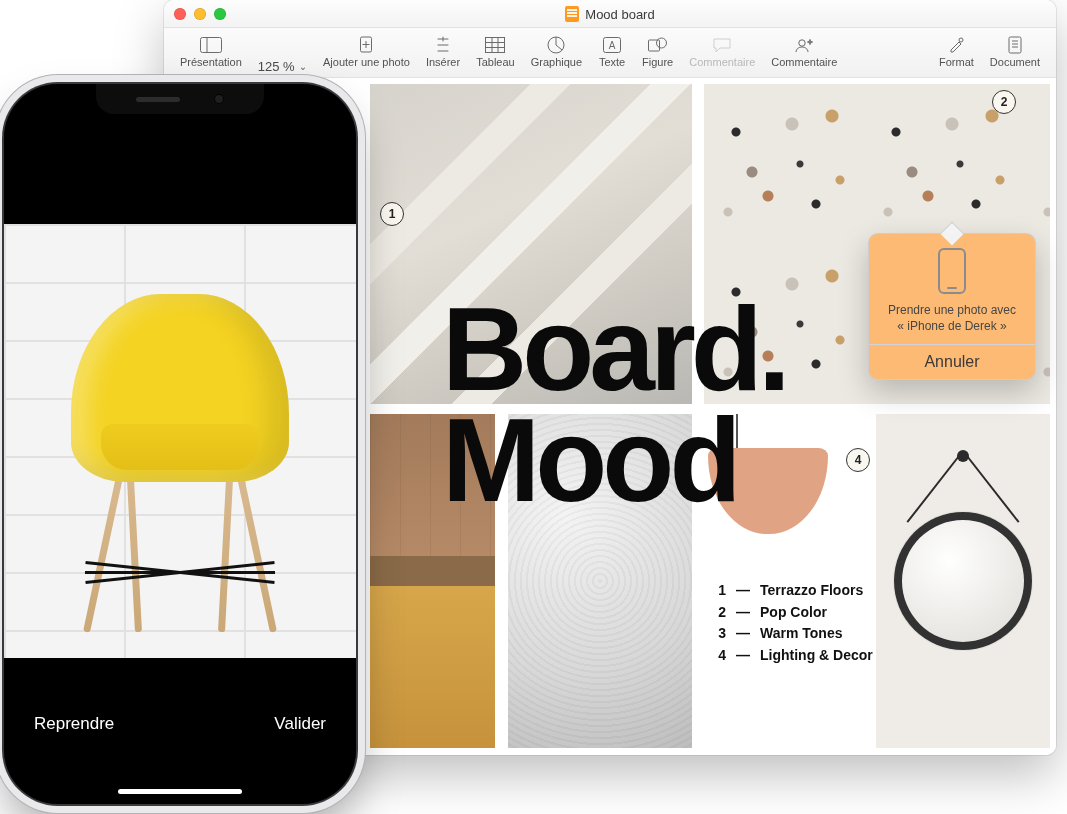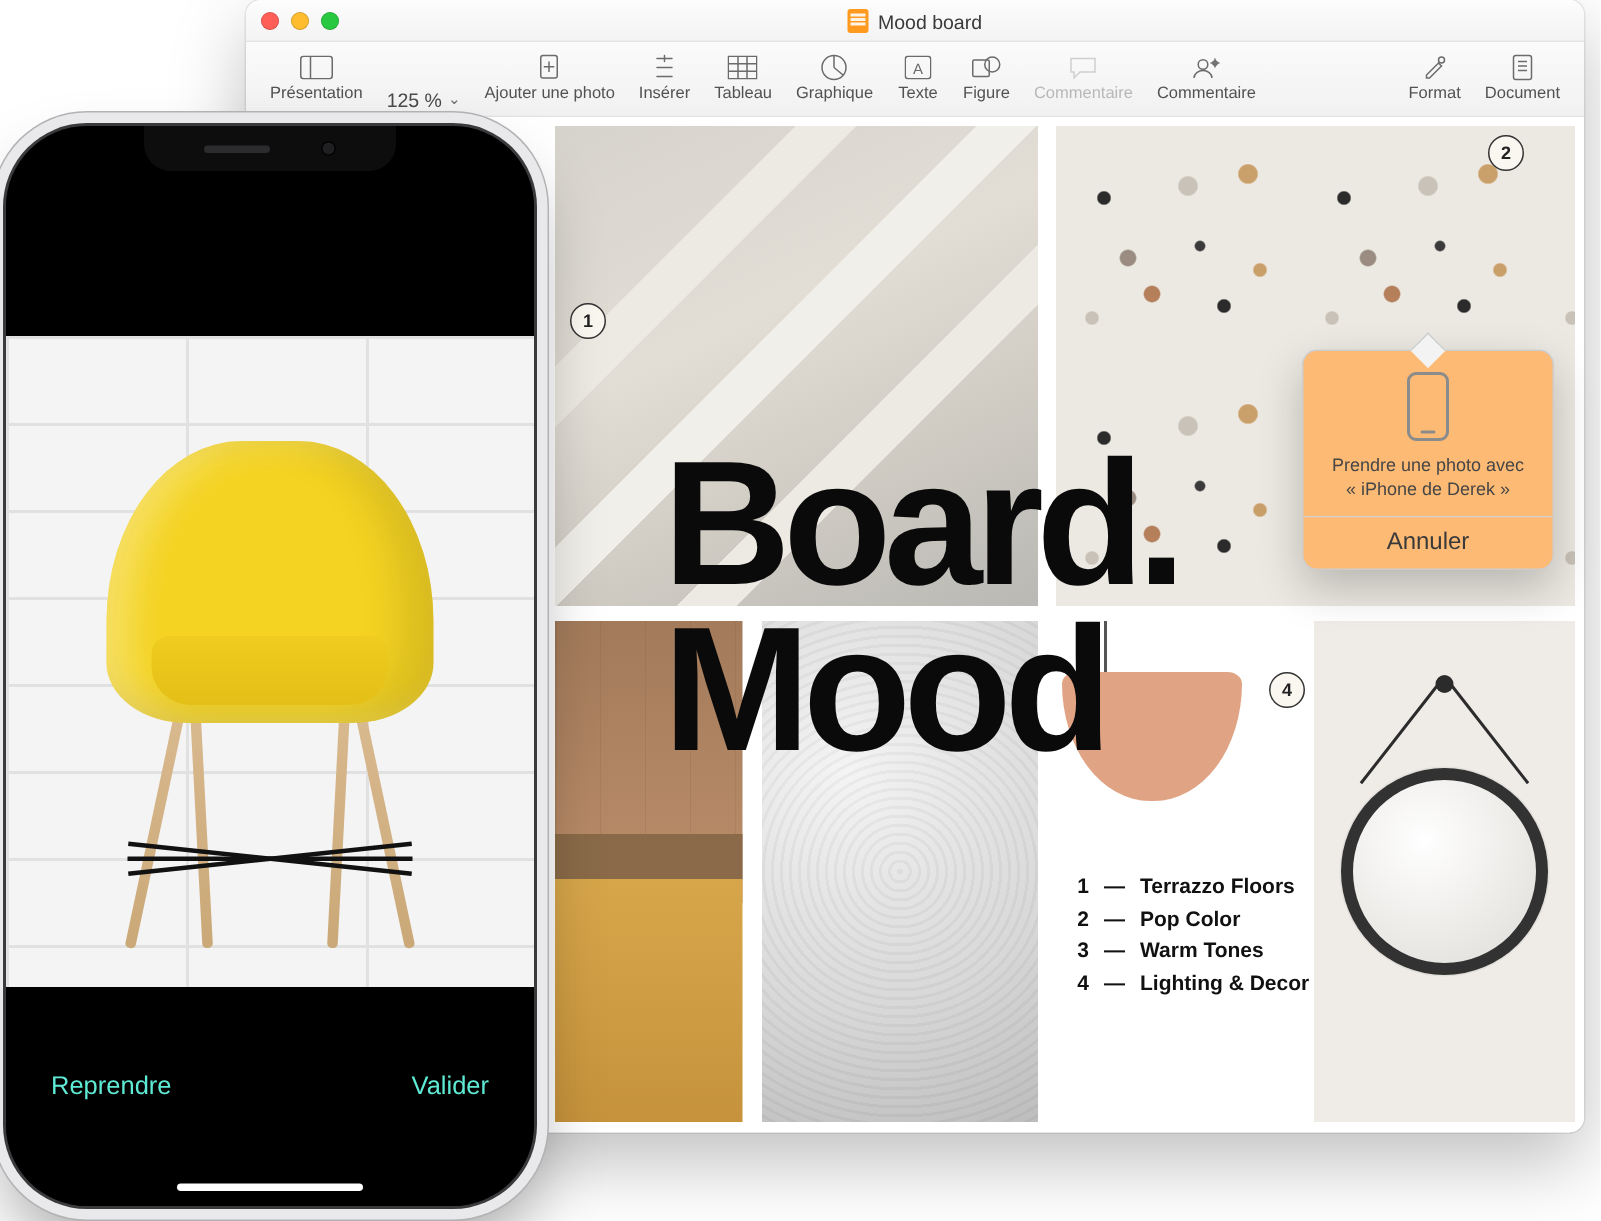"Reprendre" .phone-buttons { color: #5eead4 -> #ffffff }
